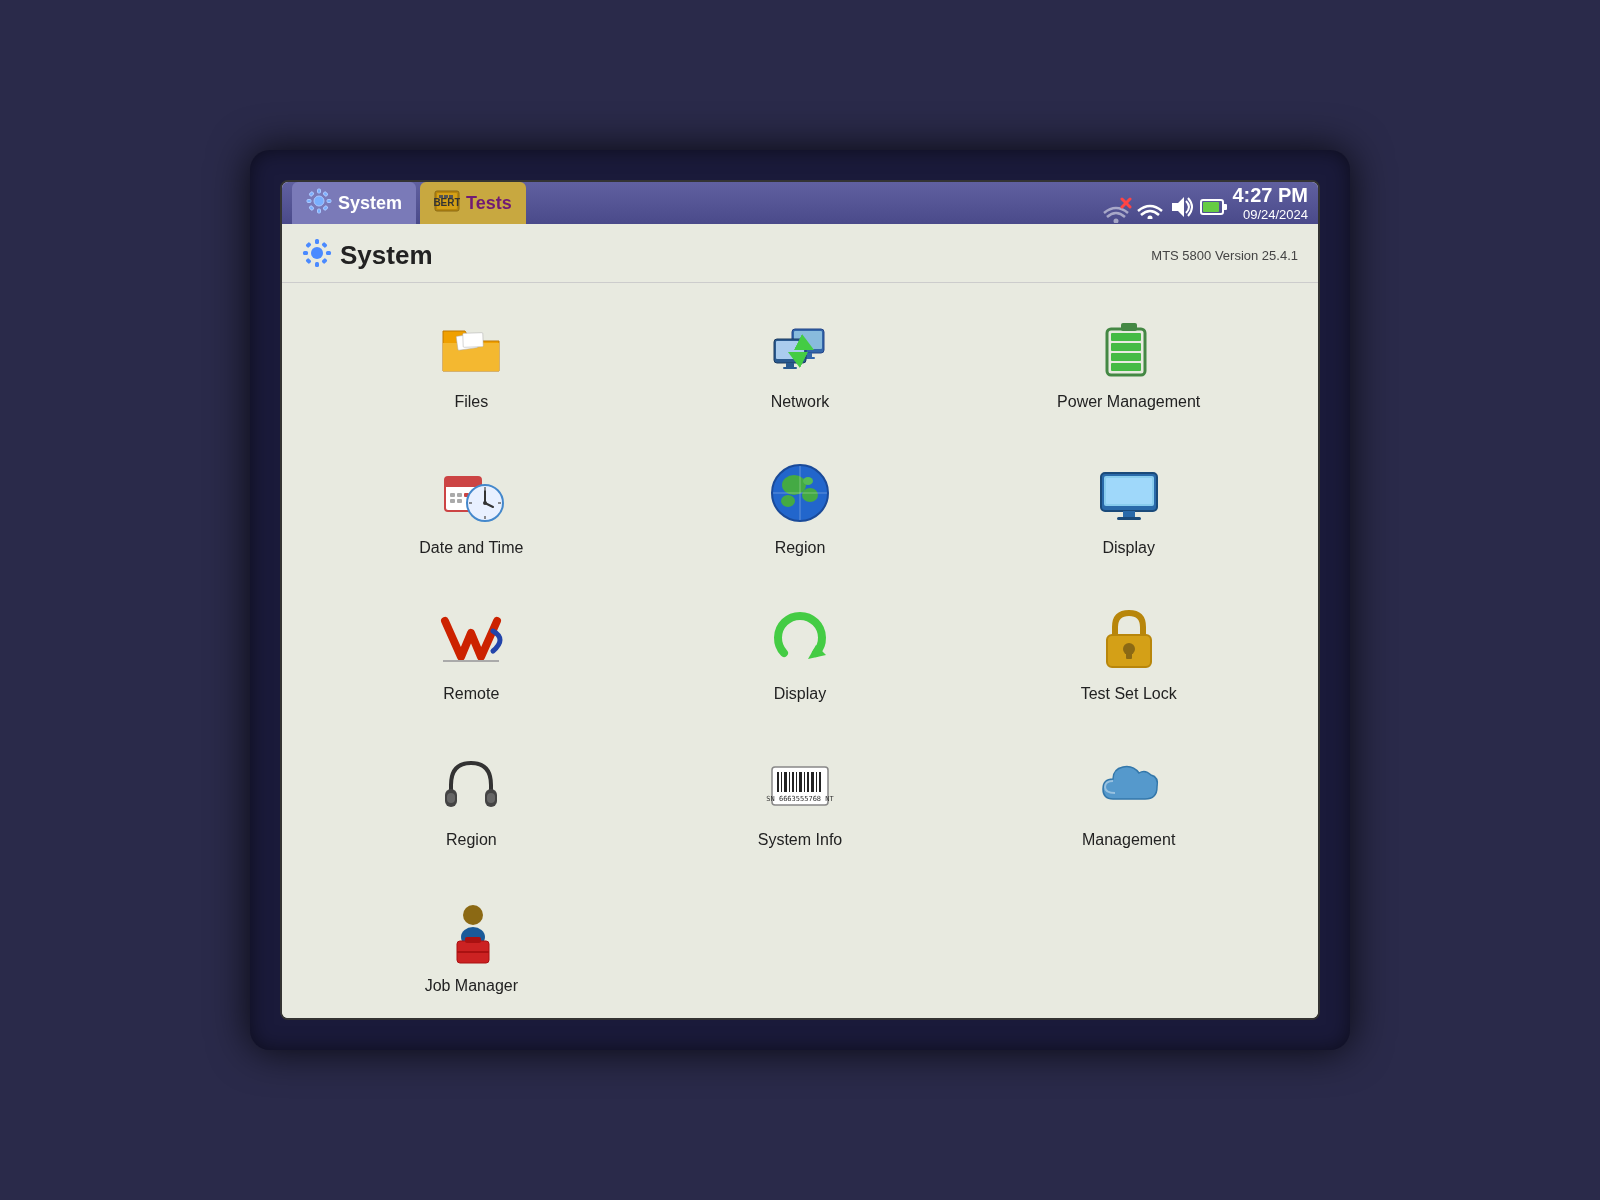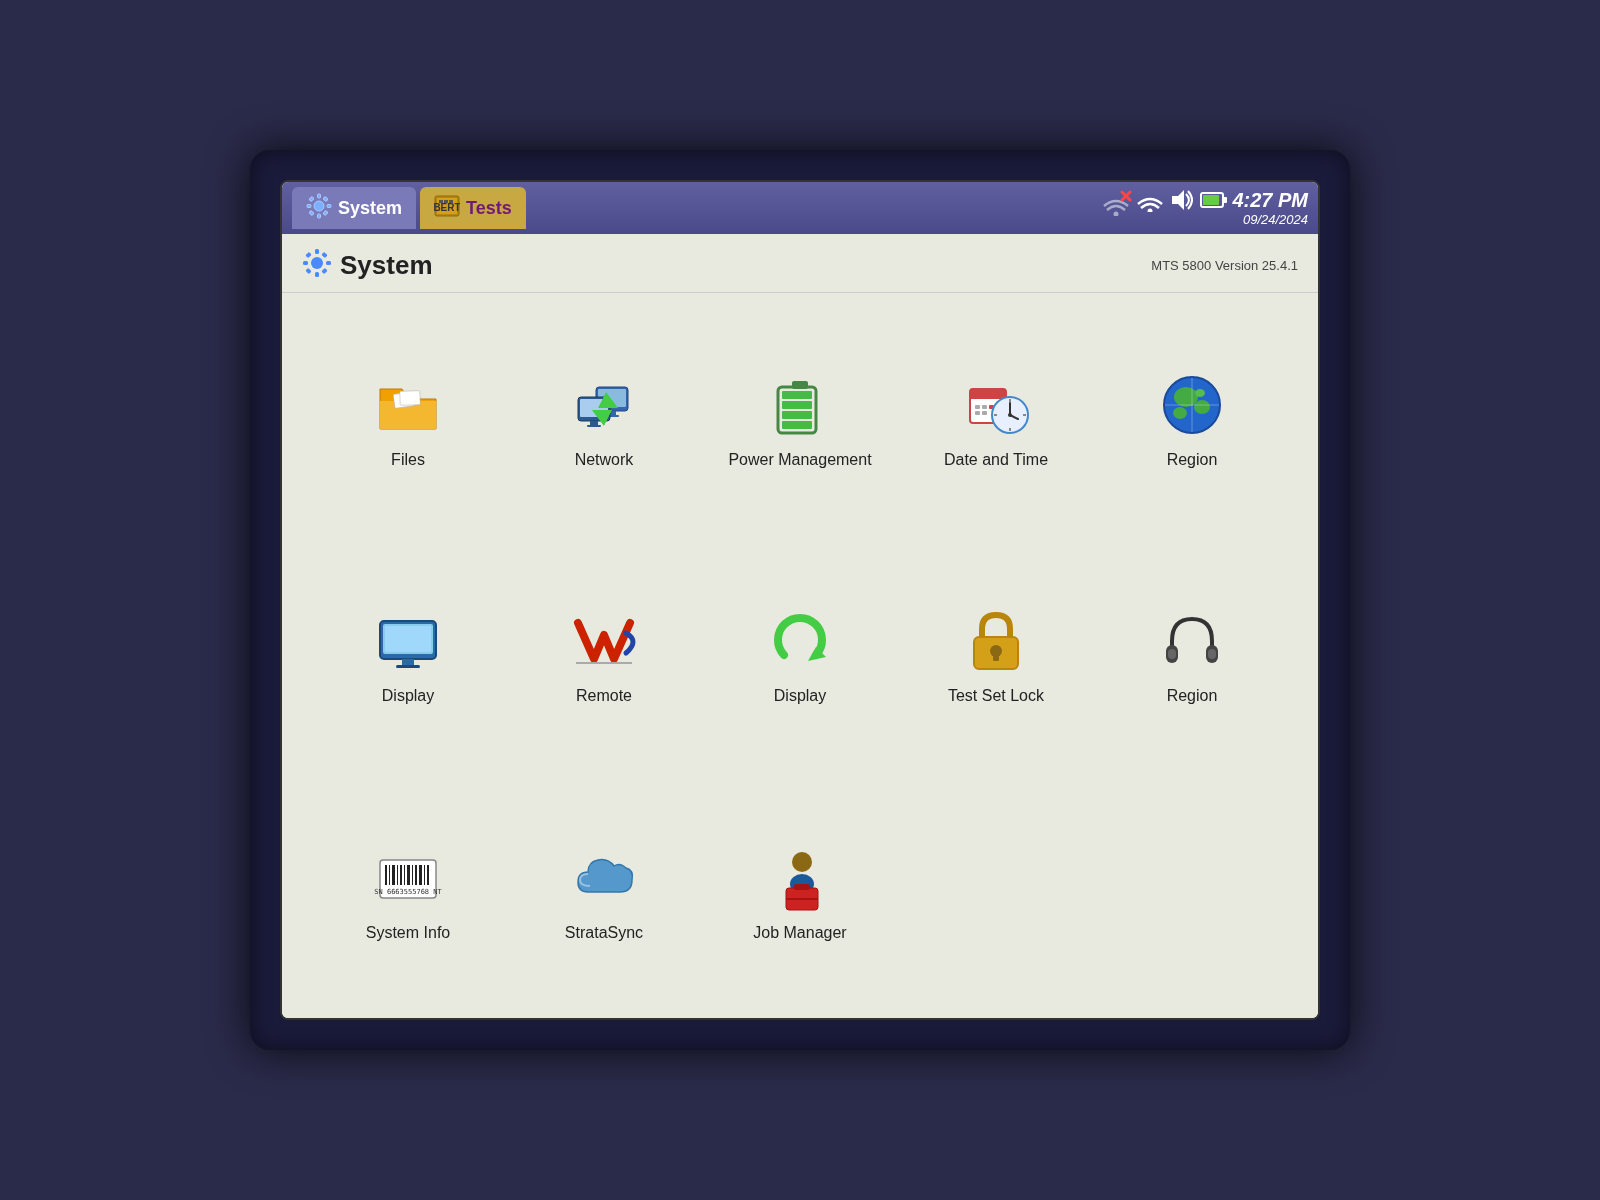"4:27 PM" .title-bar-right { align-items: flex-start -> flex-end; font-style: italic -> none }
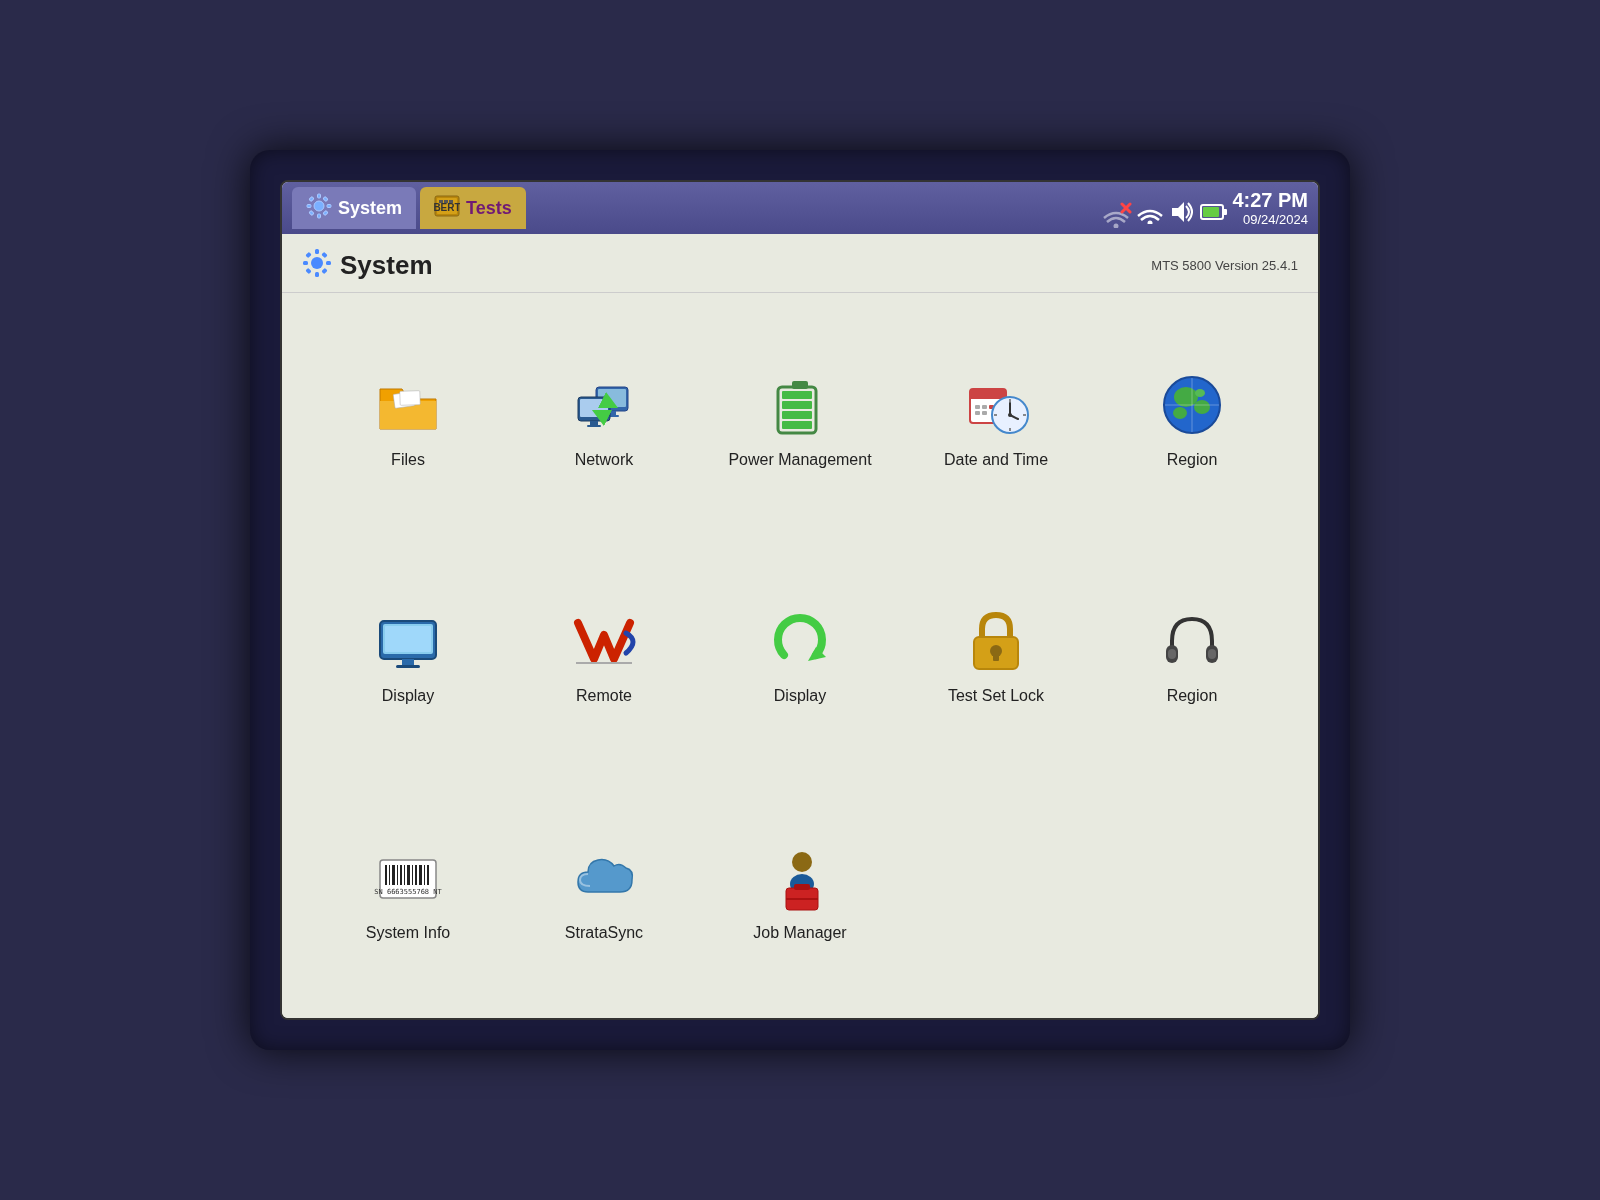"Files" .icon-grid { gap: 4px -> 10px; grid-template-columns: repeat(5, 1fr) -> repeat(3, 1fr) }
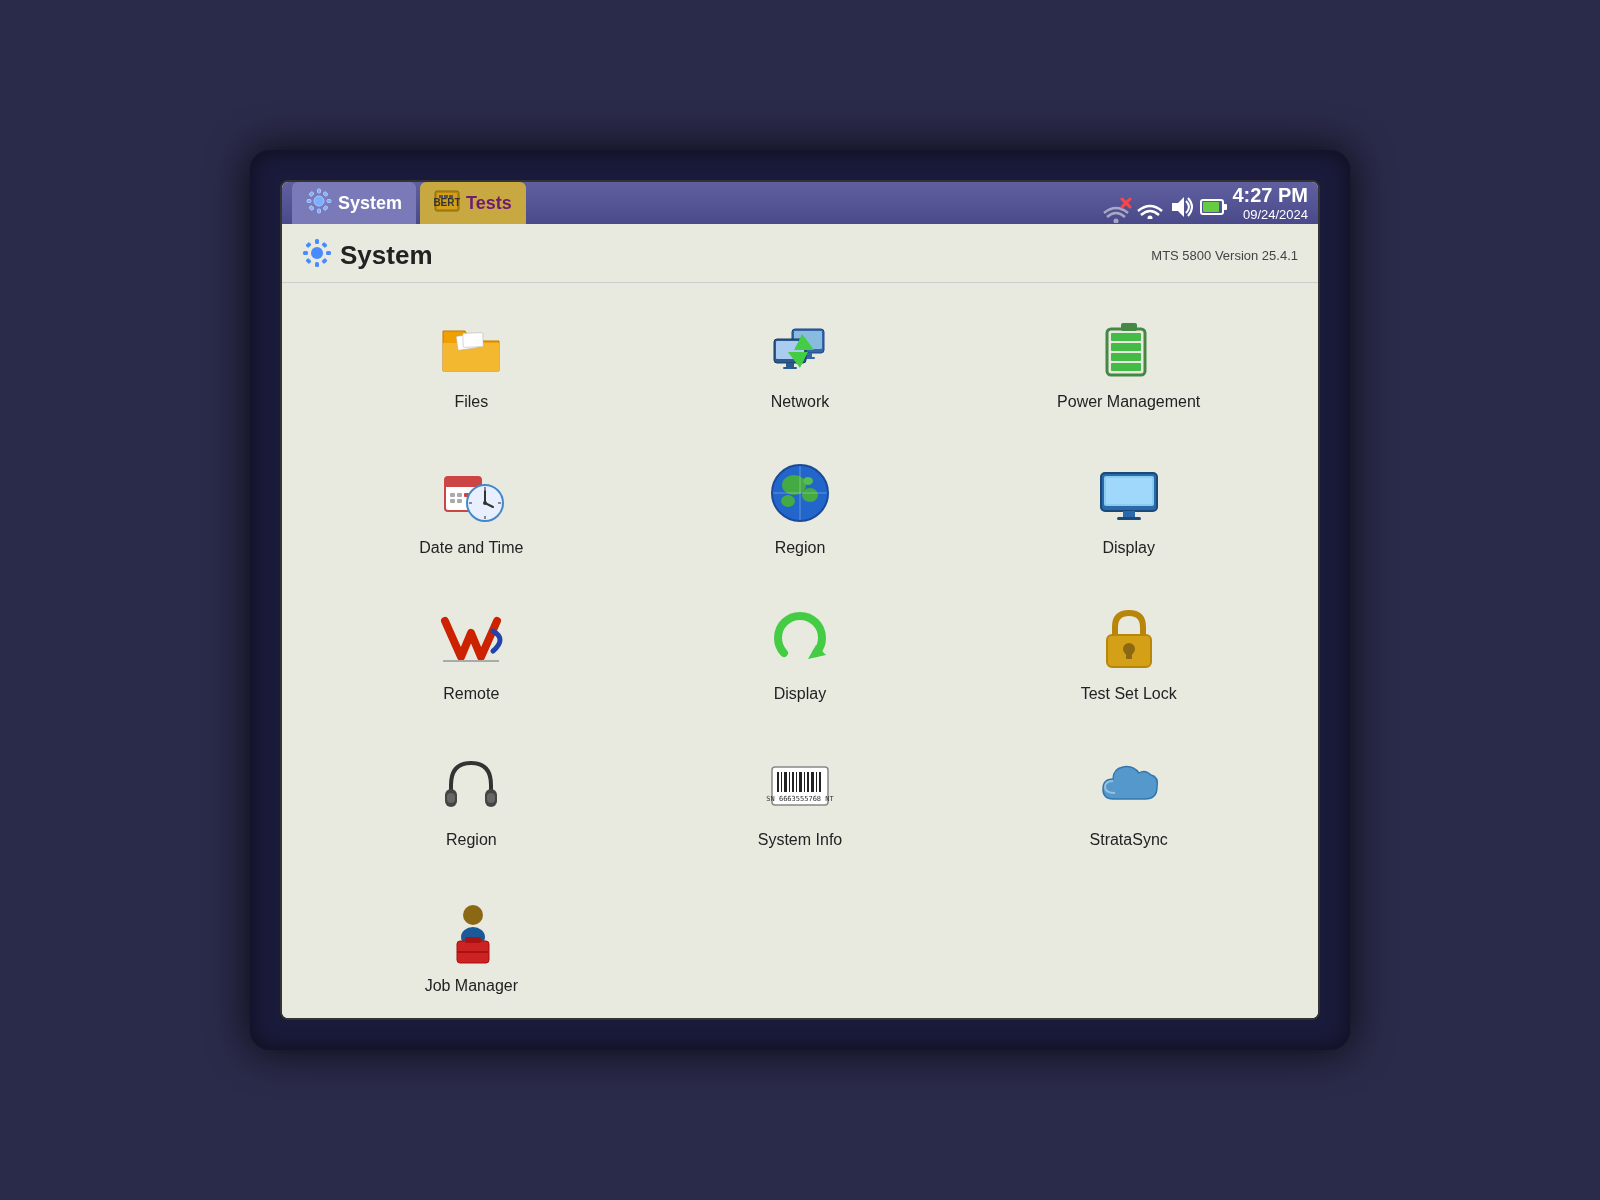"StrataSync" span.grid-item-label { text: StrataSync -> Management }
